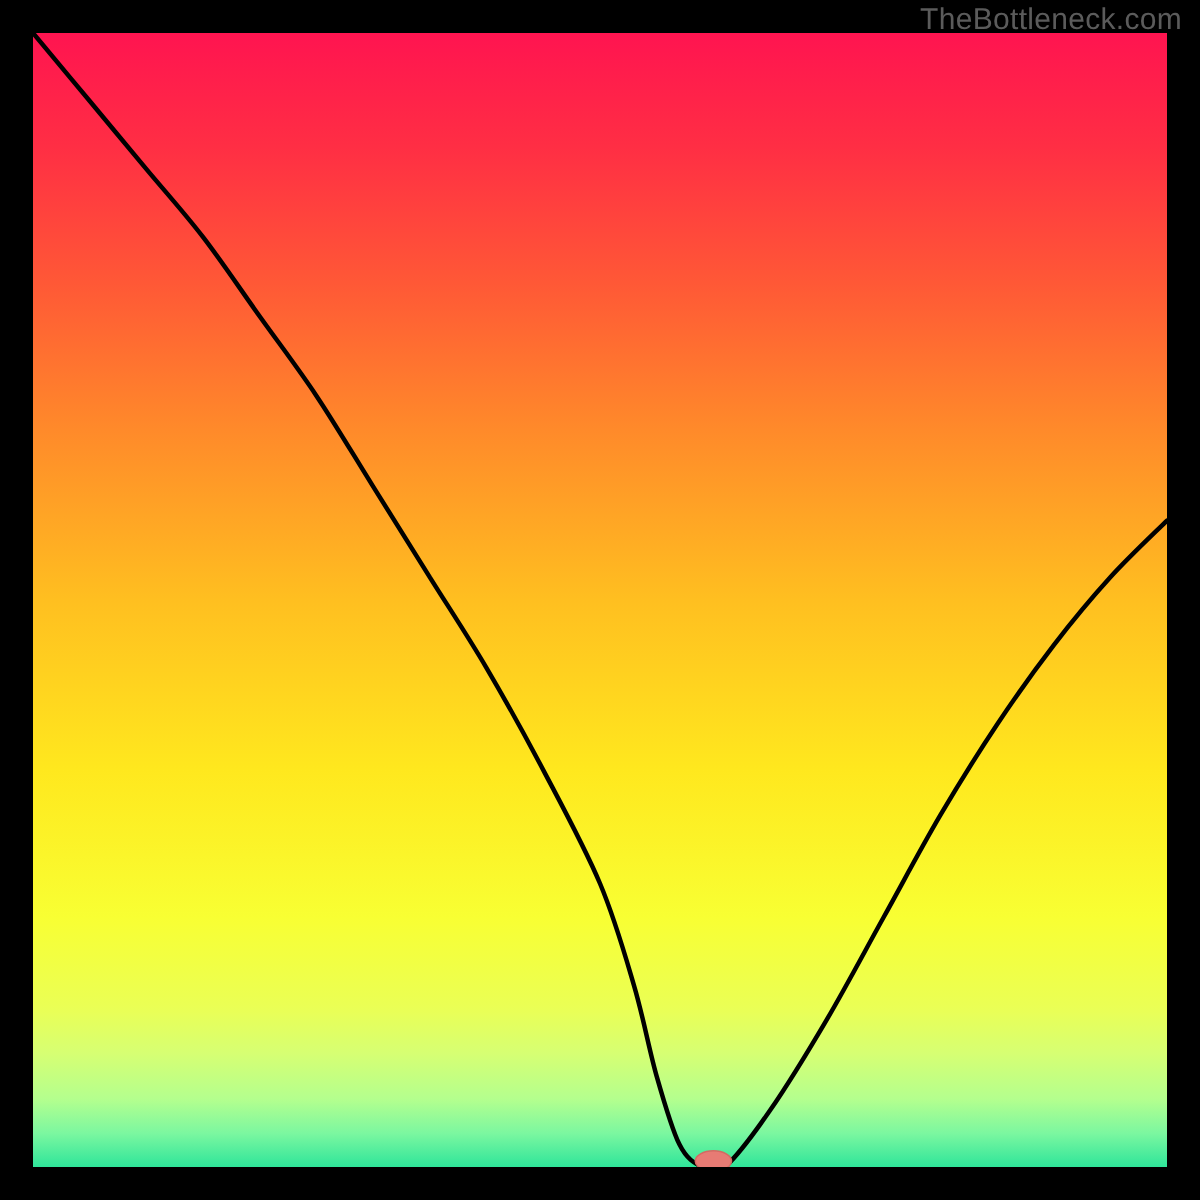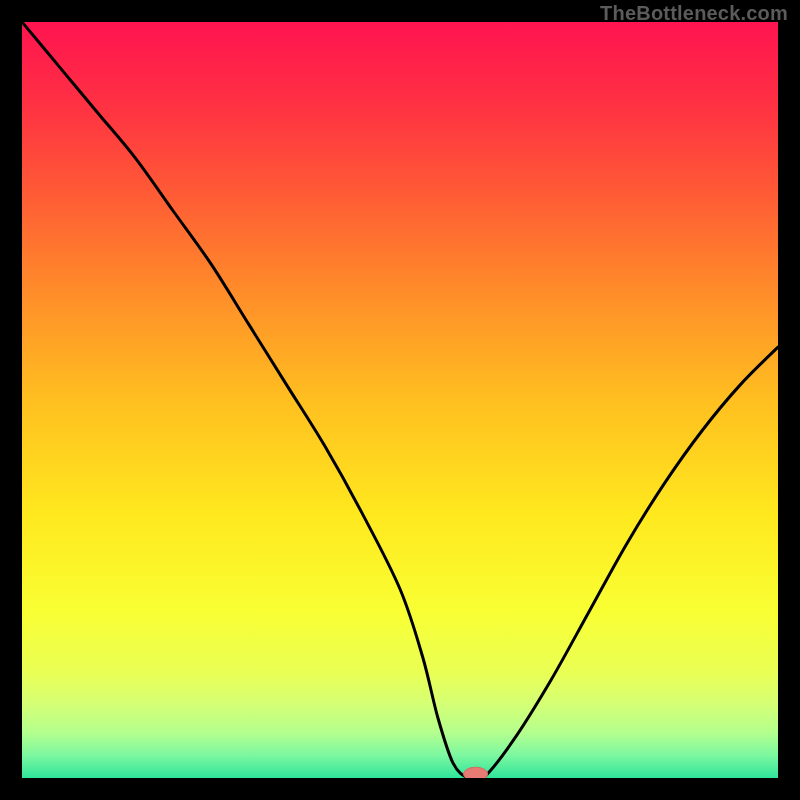"TheBottleneck.com" .watermark { font-weight: 700 -> 400 }
